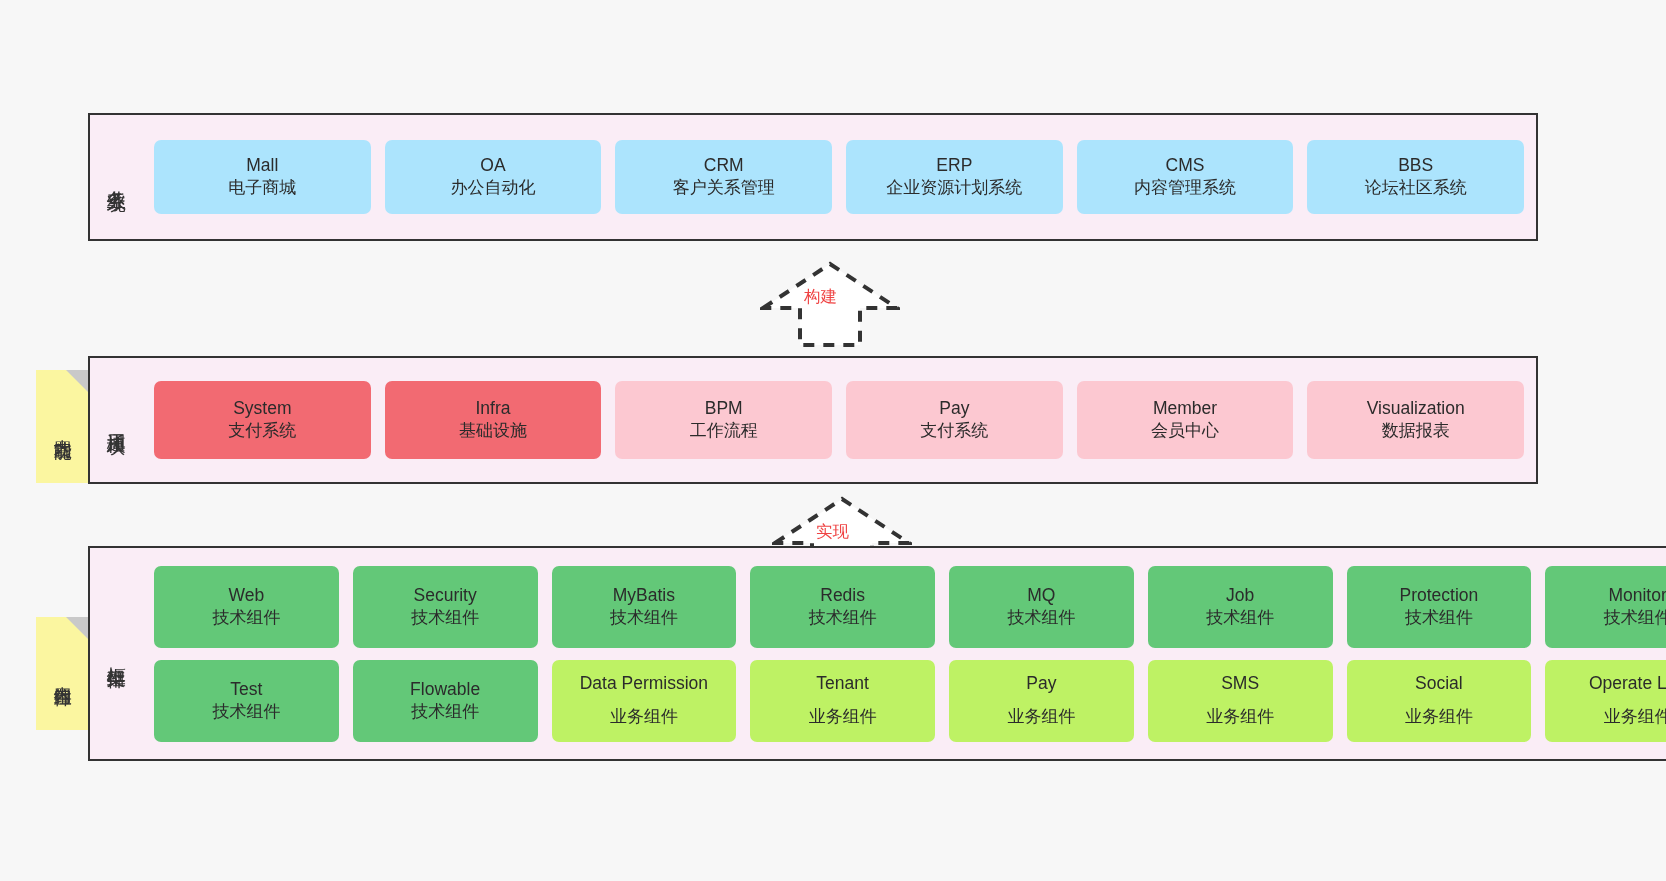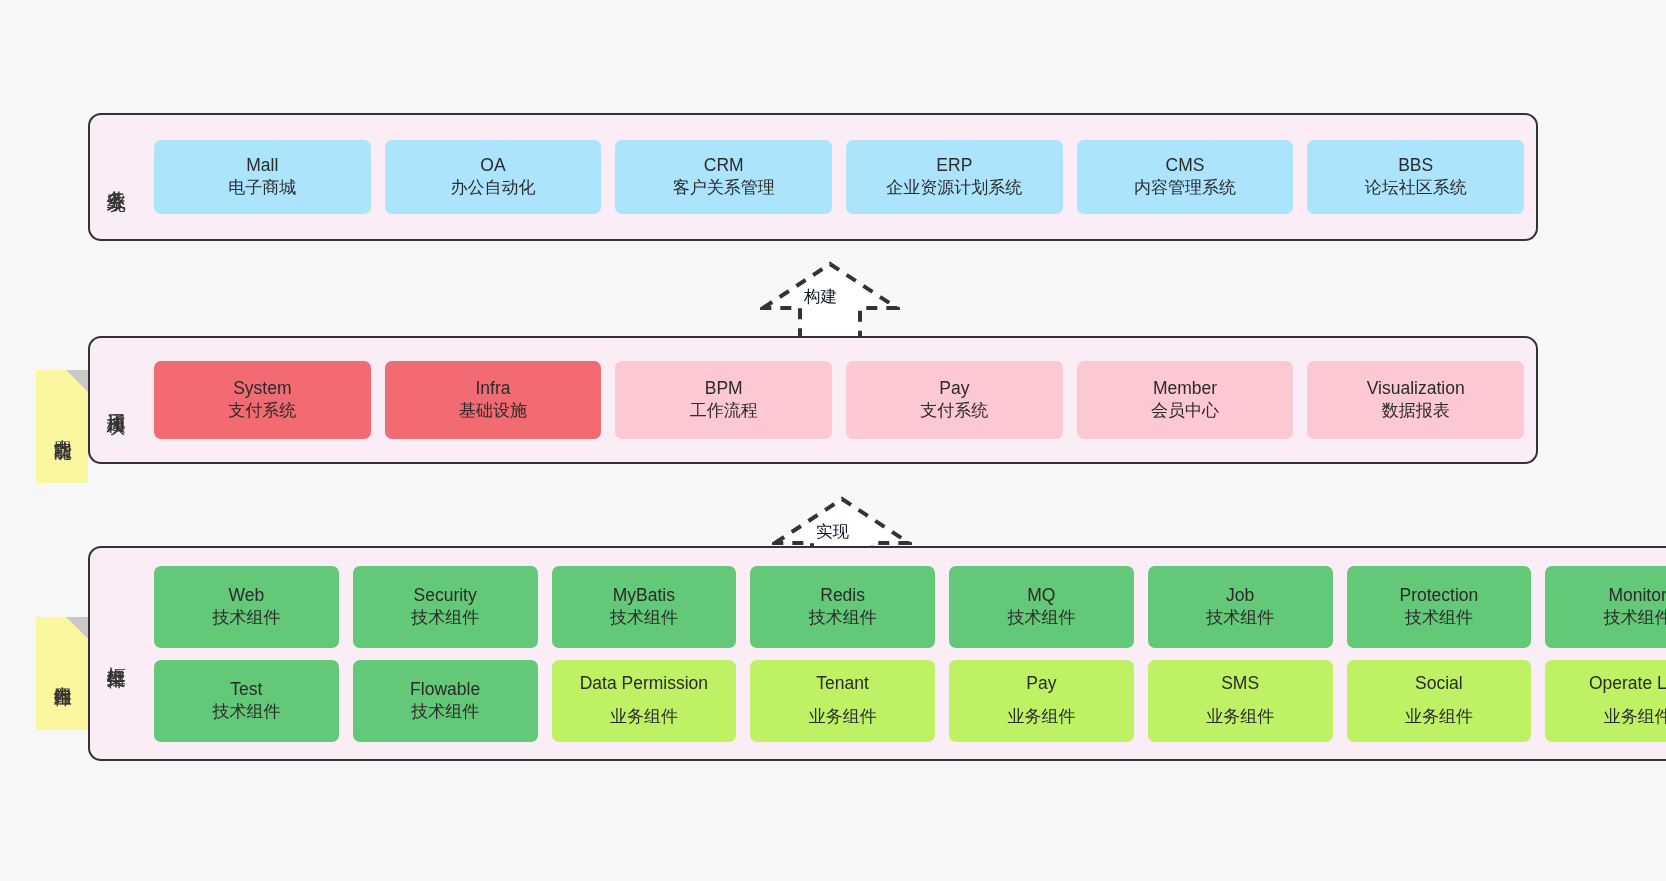"Mall" .layer { border-radius: 13px -> 0 }
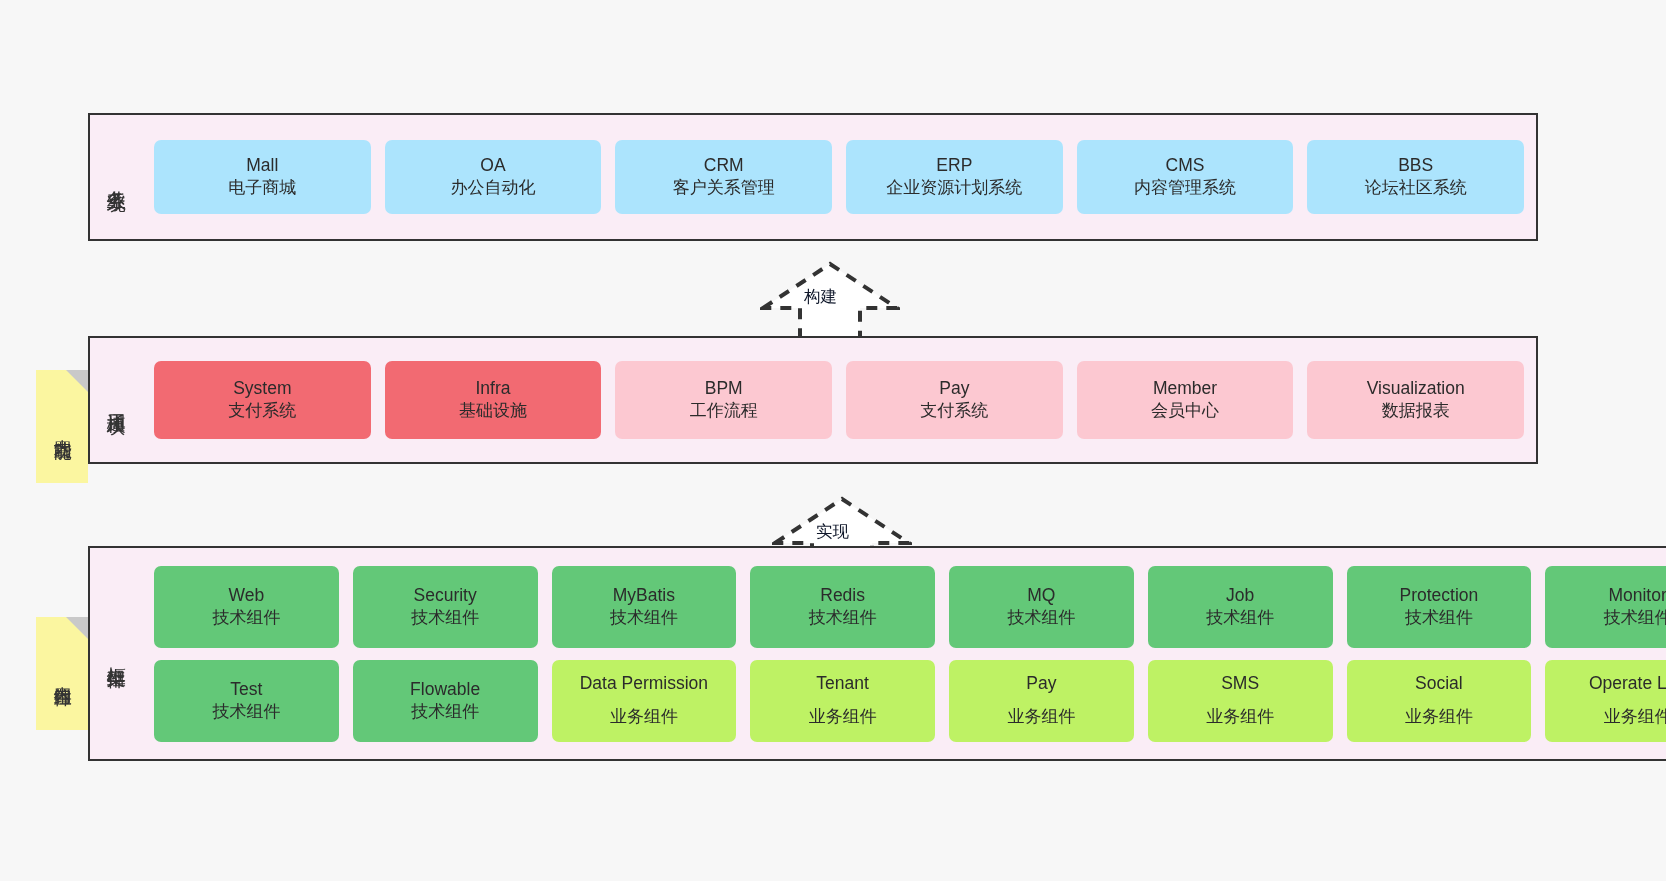"构建" .arrow-label { color: #0f172a -> #ef4444 }
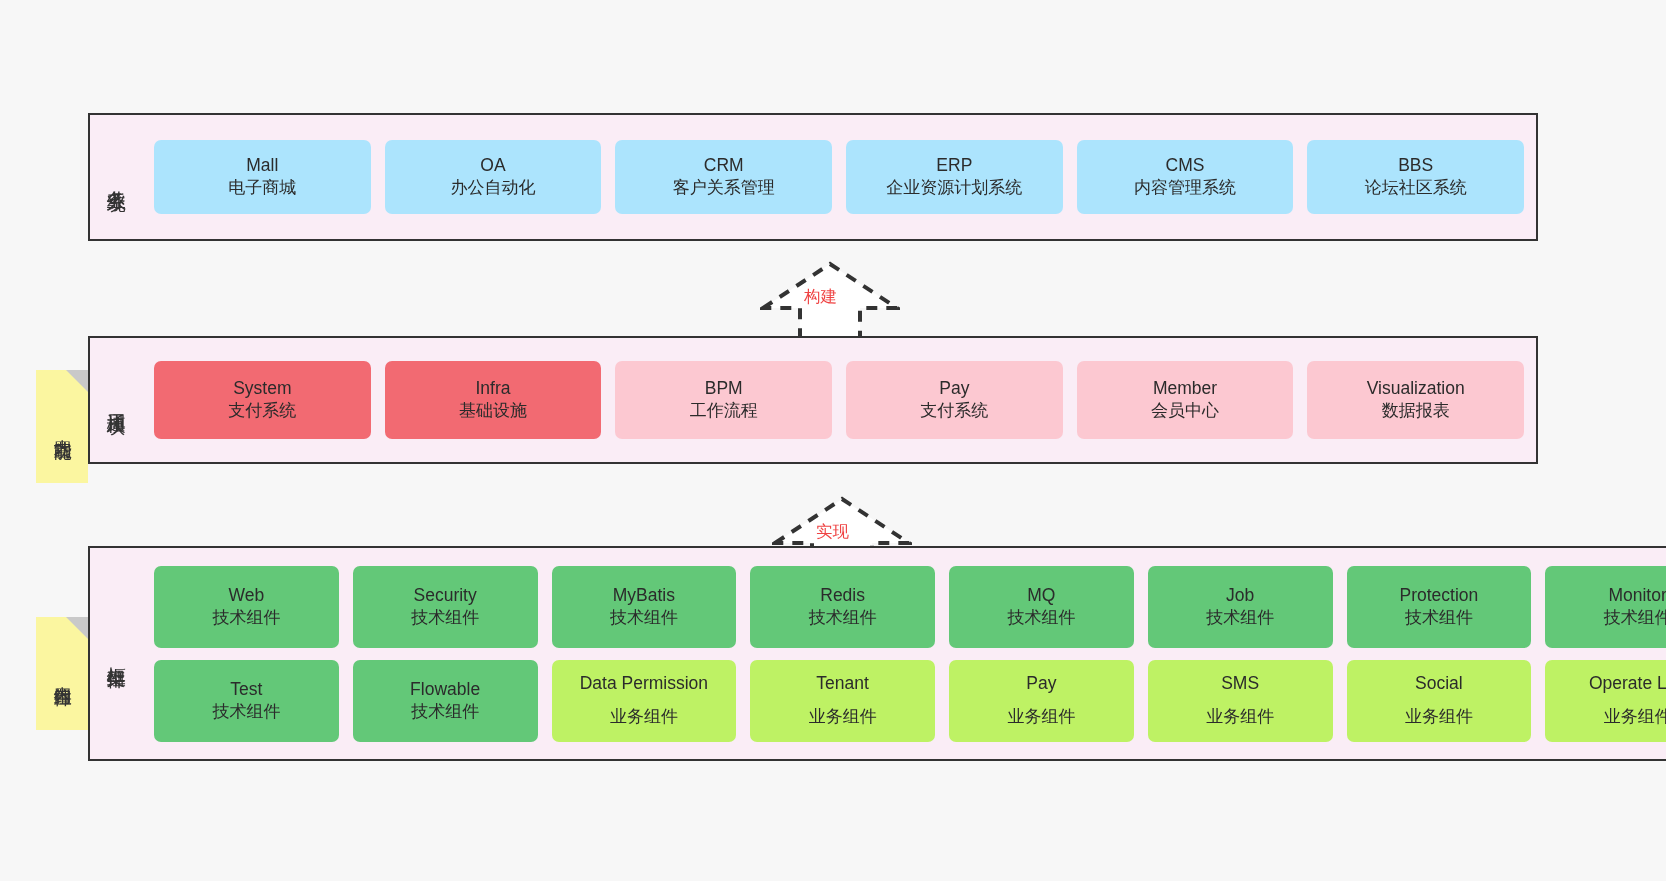"System" #layer-common { top: 336px -> 356px }
